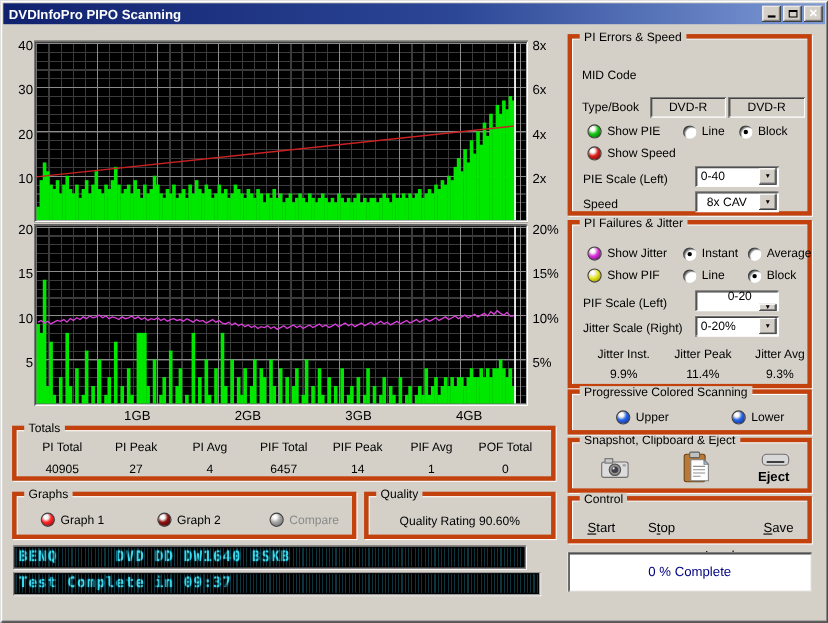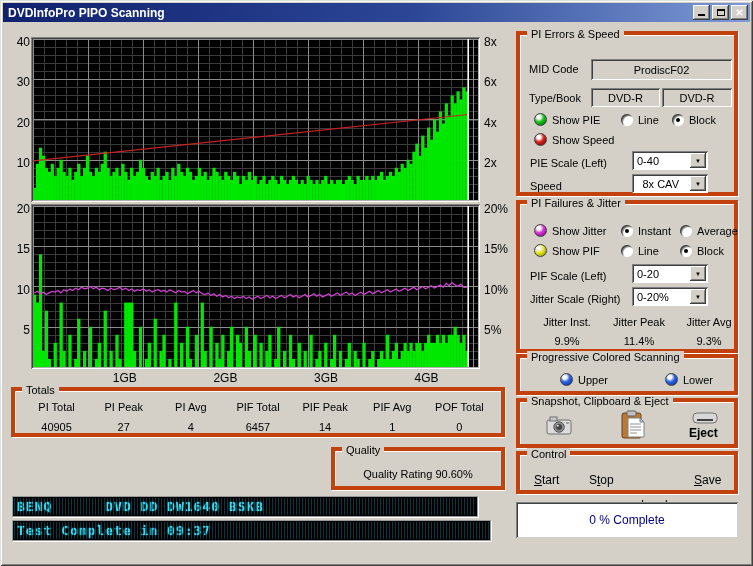"ProdiscF02" div.fieldbox { html: <div>ProdiscF02</div> -> none }
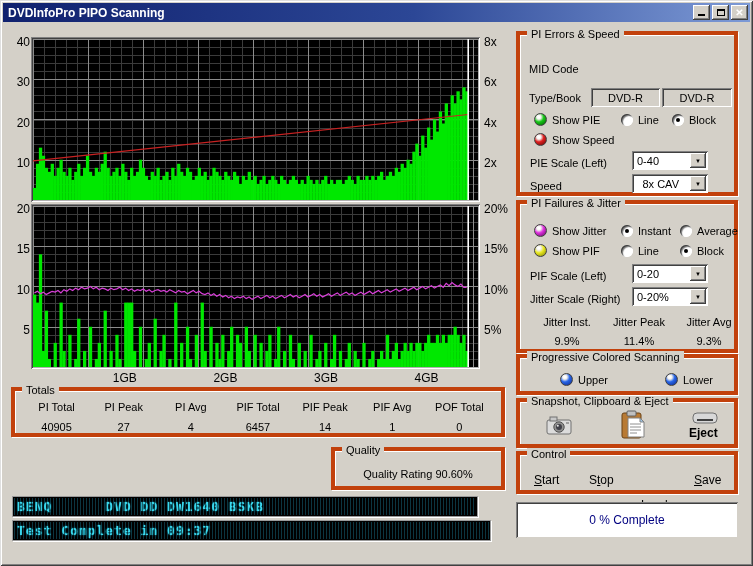"0-20" div.combo { flex-direction: none -> column }
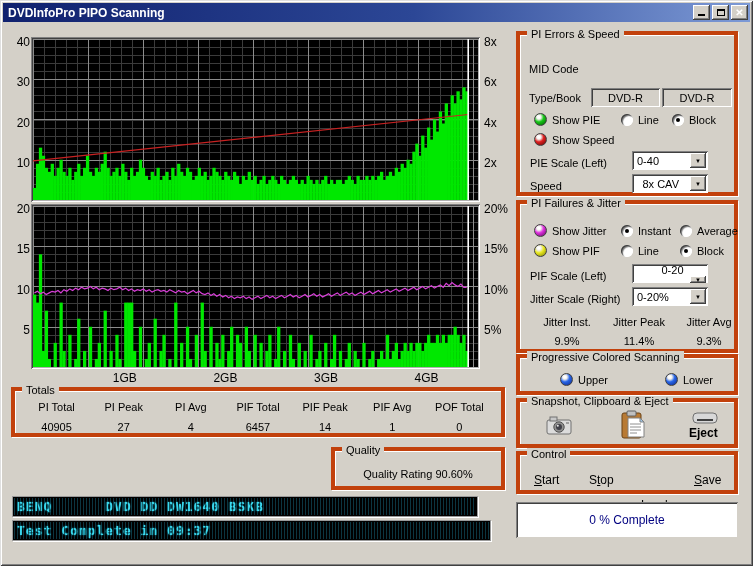"Graphs" div.groupbox { html: none -> <div> <span>Graphs</span> <div> <span></span> <span>Graph 1</span> </div> <div> <span></span> <span>Graph 2</span> </div> <div> <span></span> <span>Compare</span> </div> </div> }
